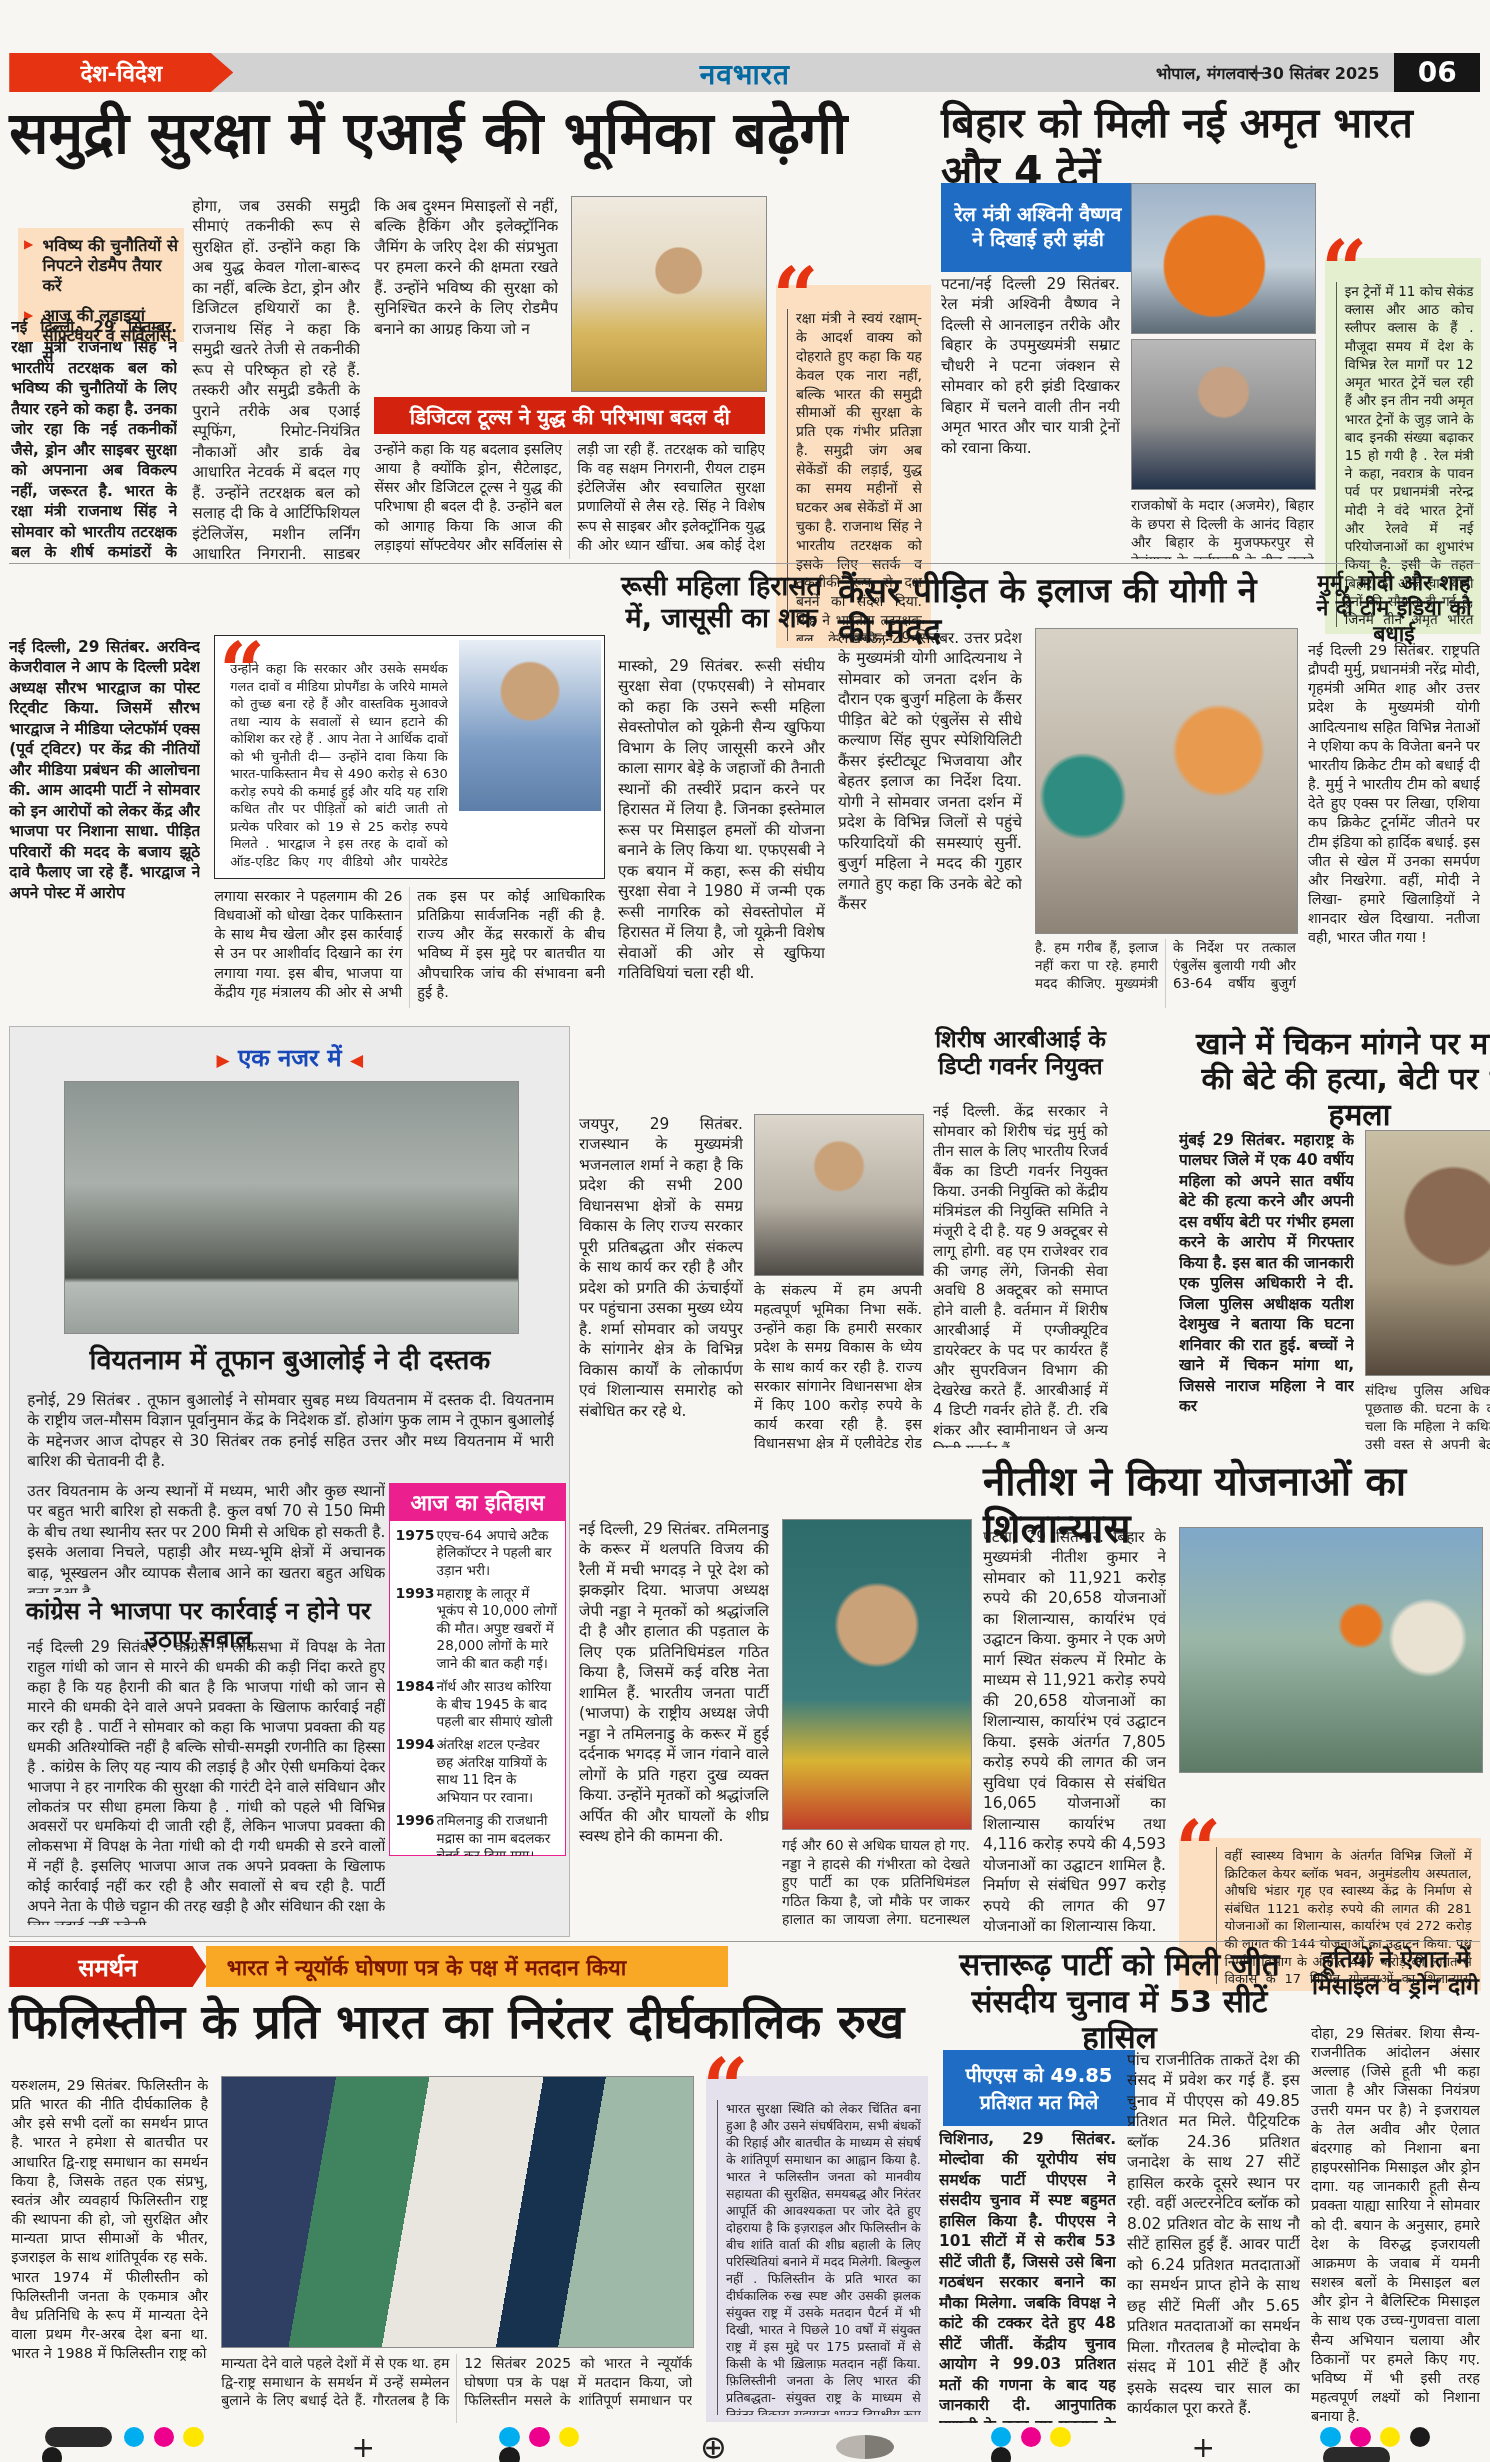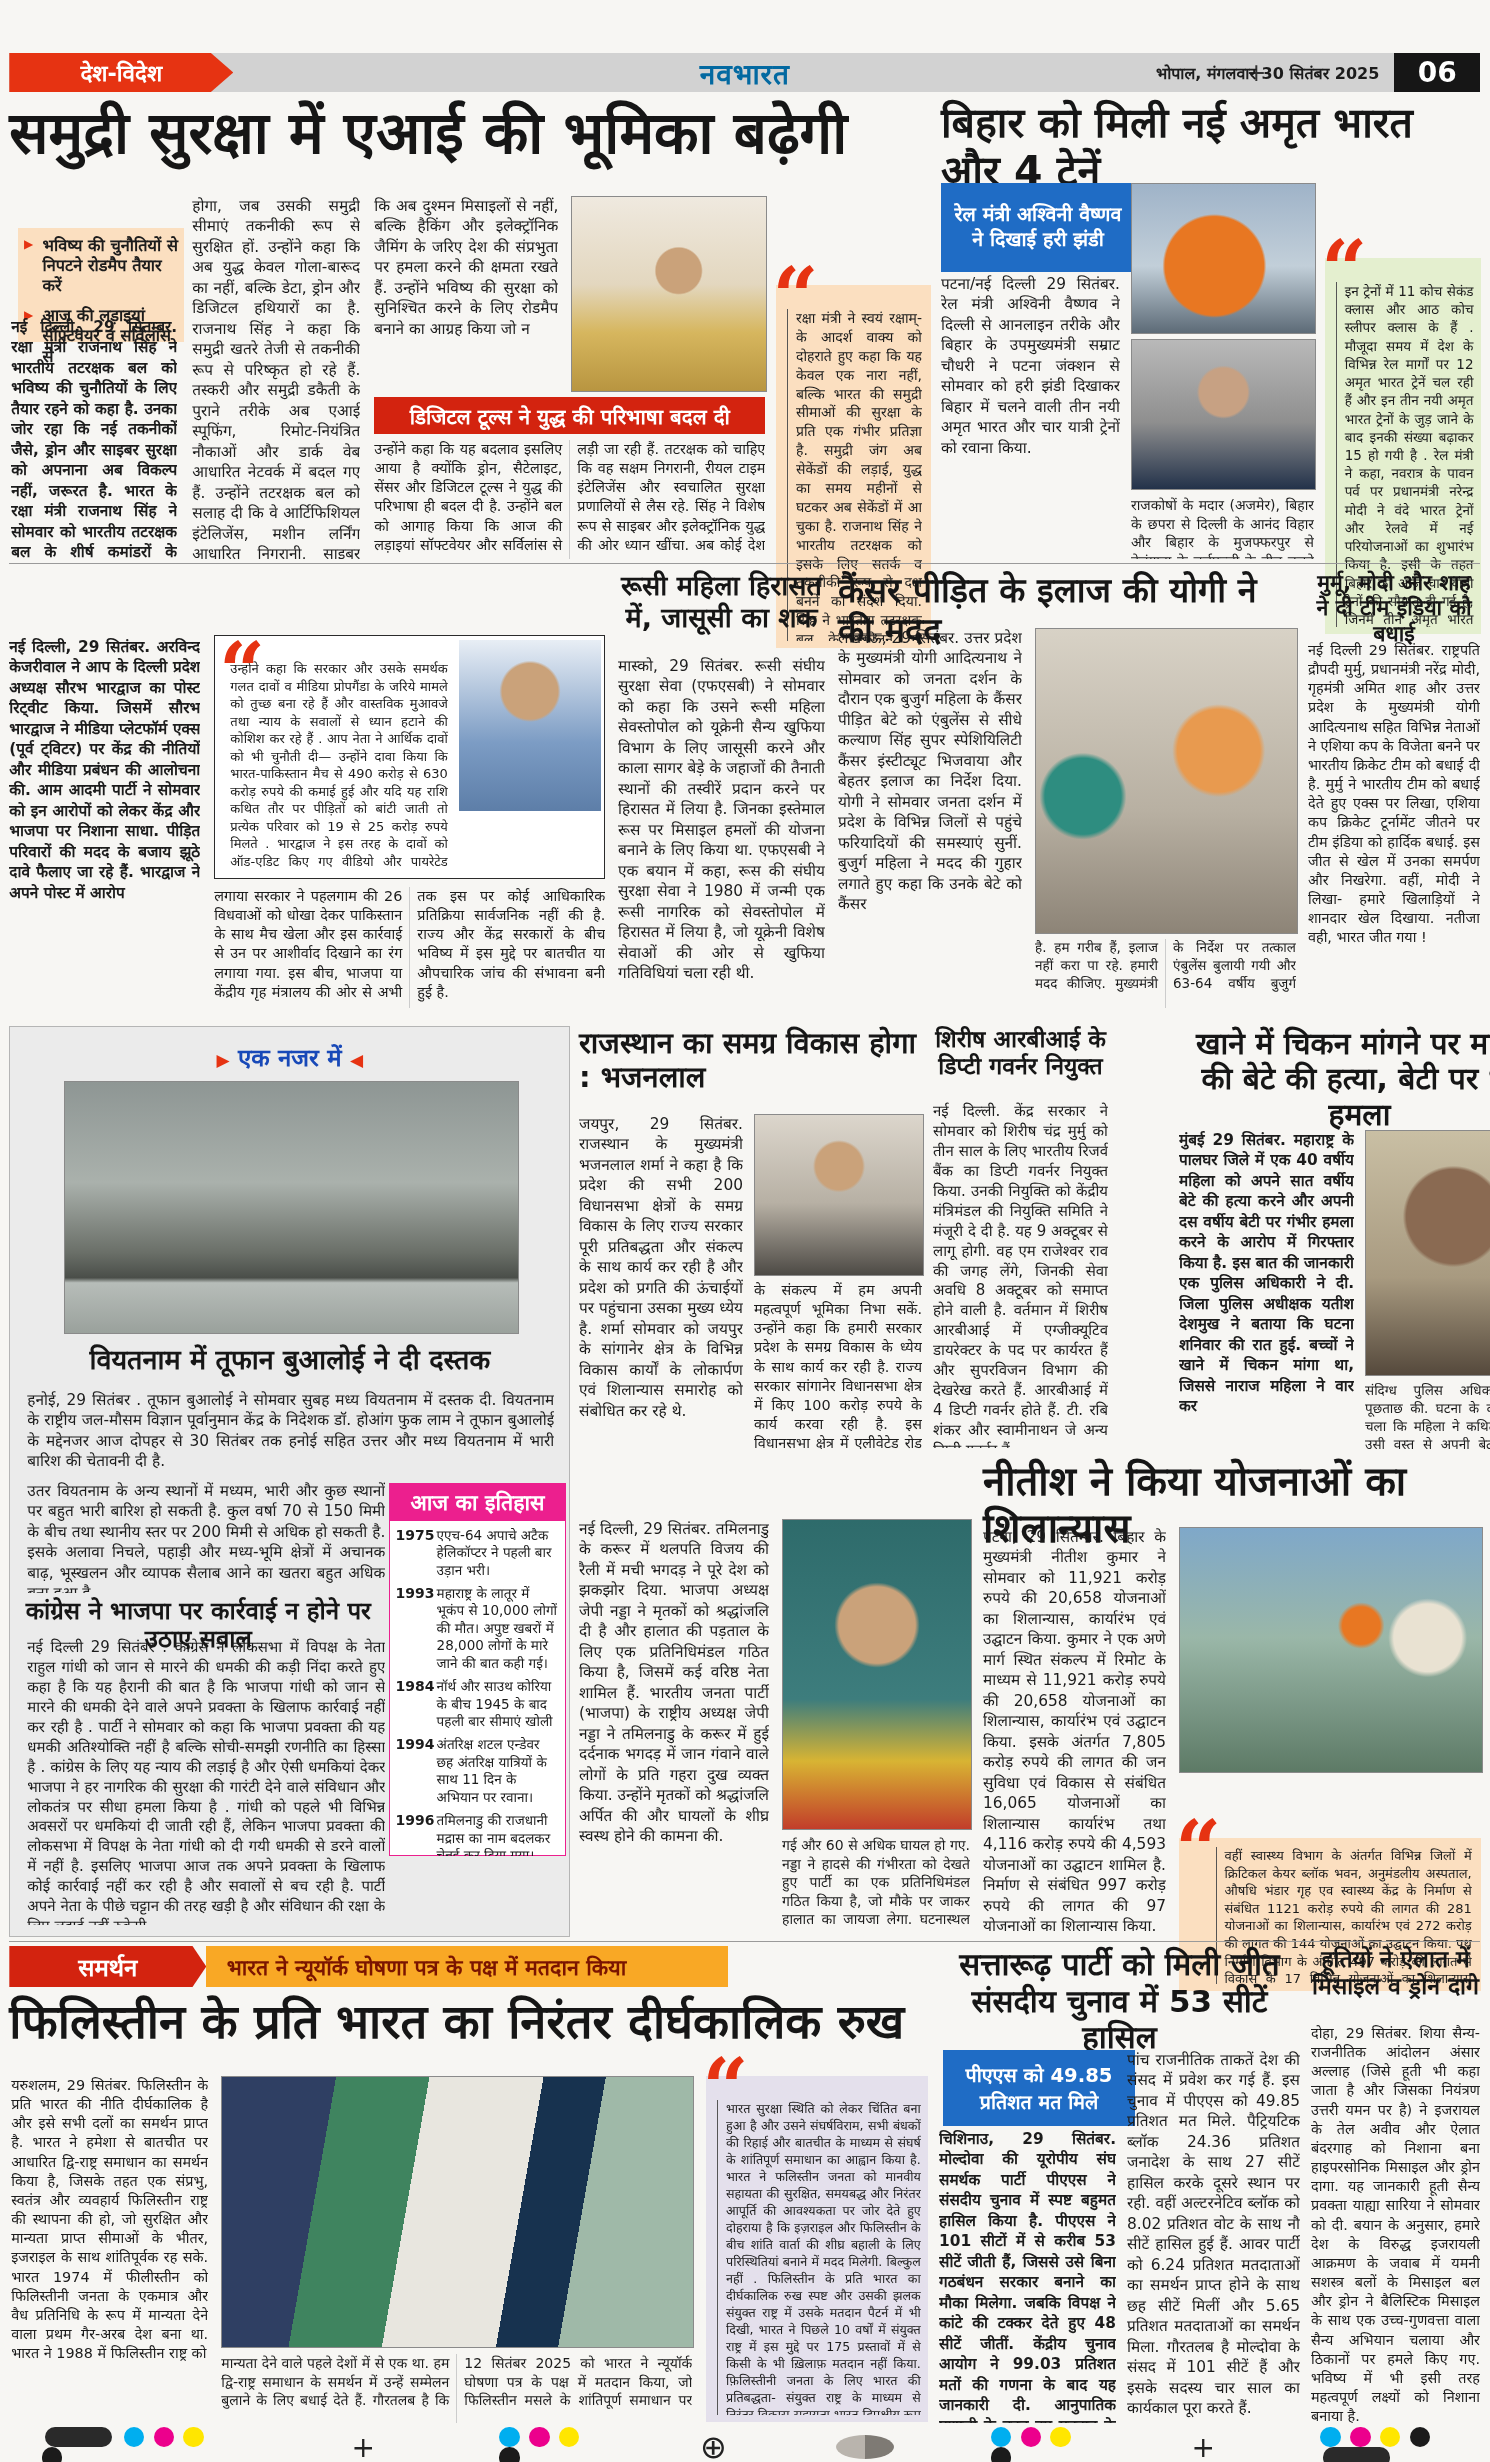"राजस्थान का समग्र विकास होगा" div.hl { html: <div>राजस्थान का समग्र विकास होगा : भजनलाल</div> -> none }
